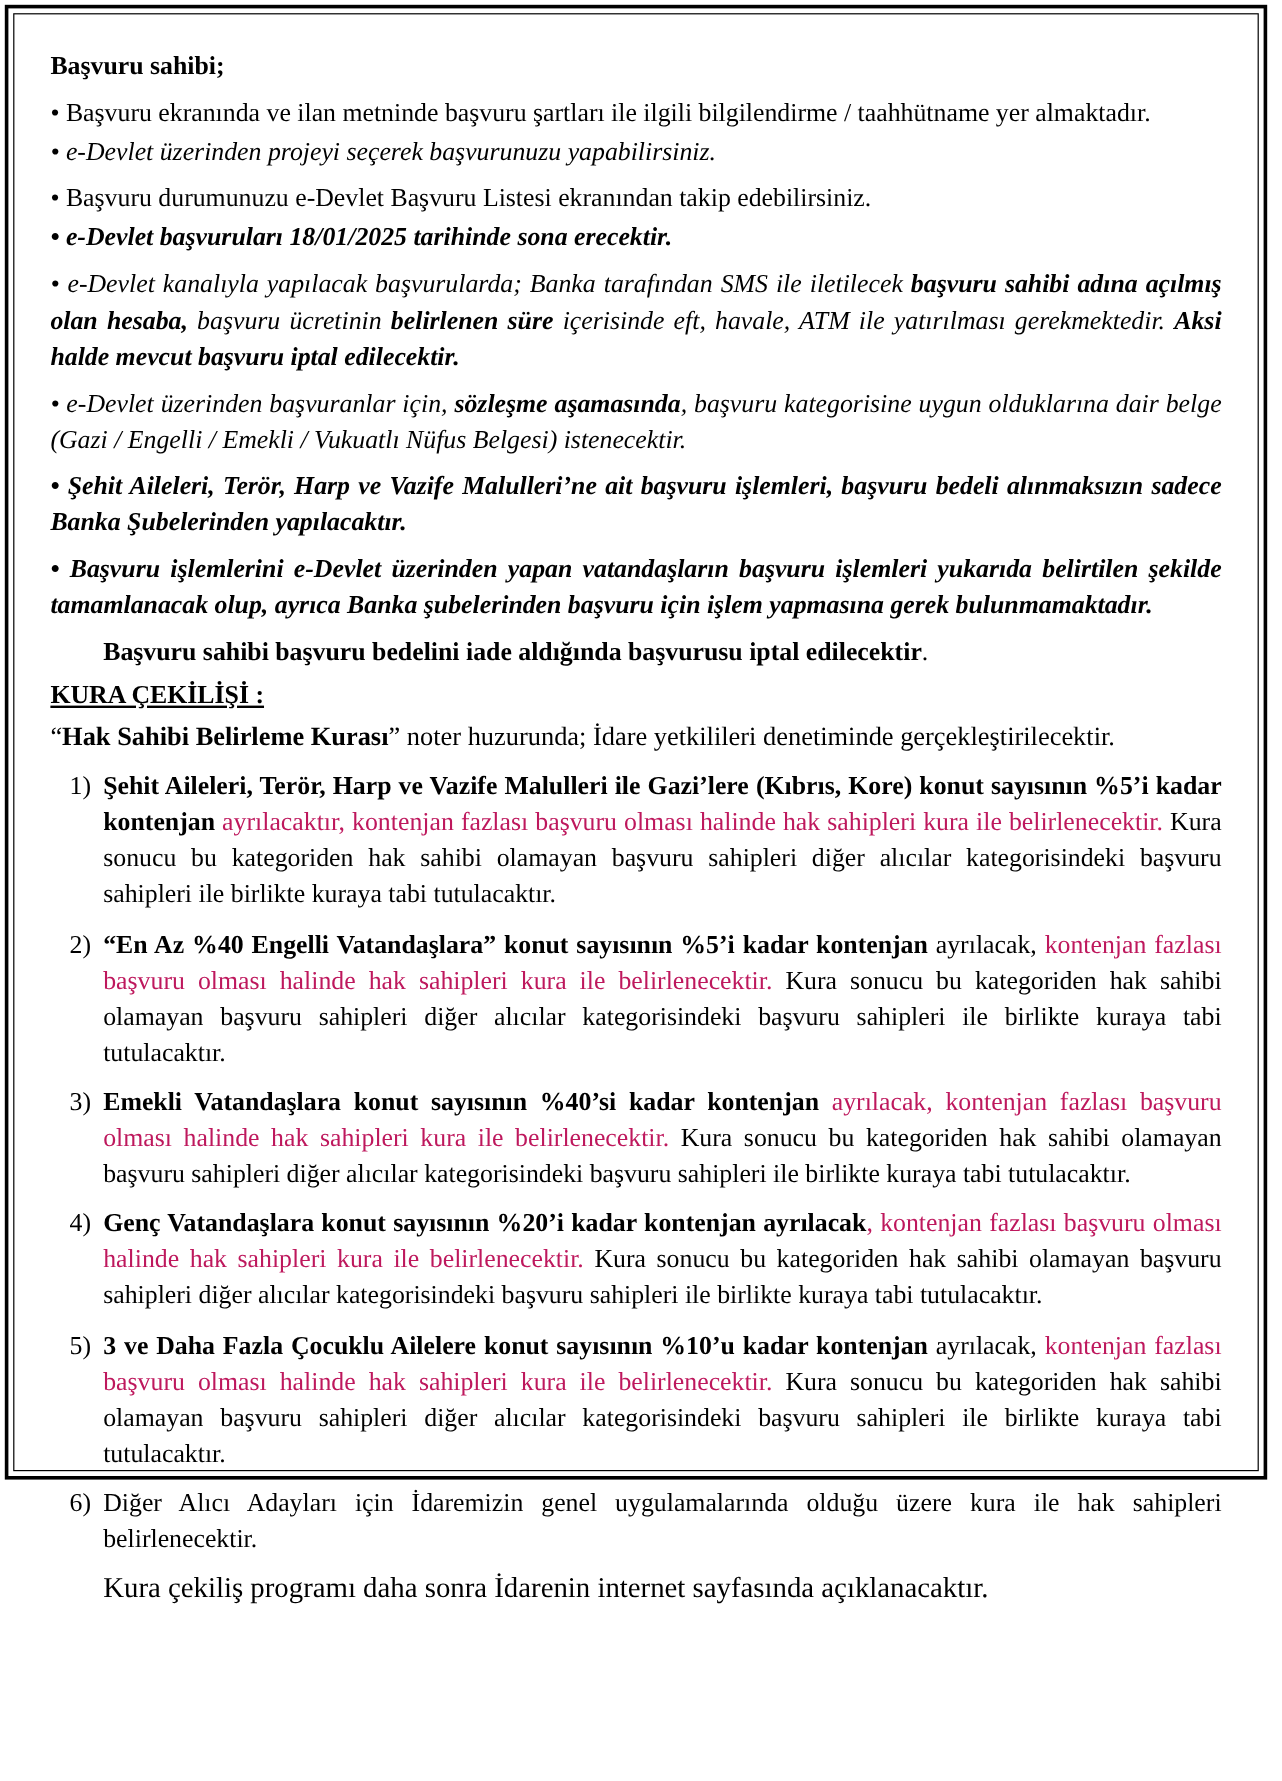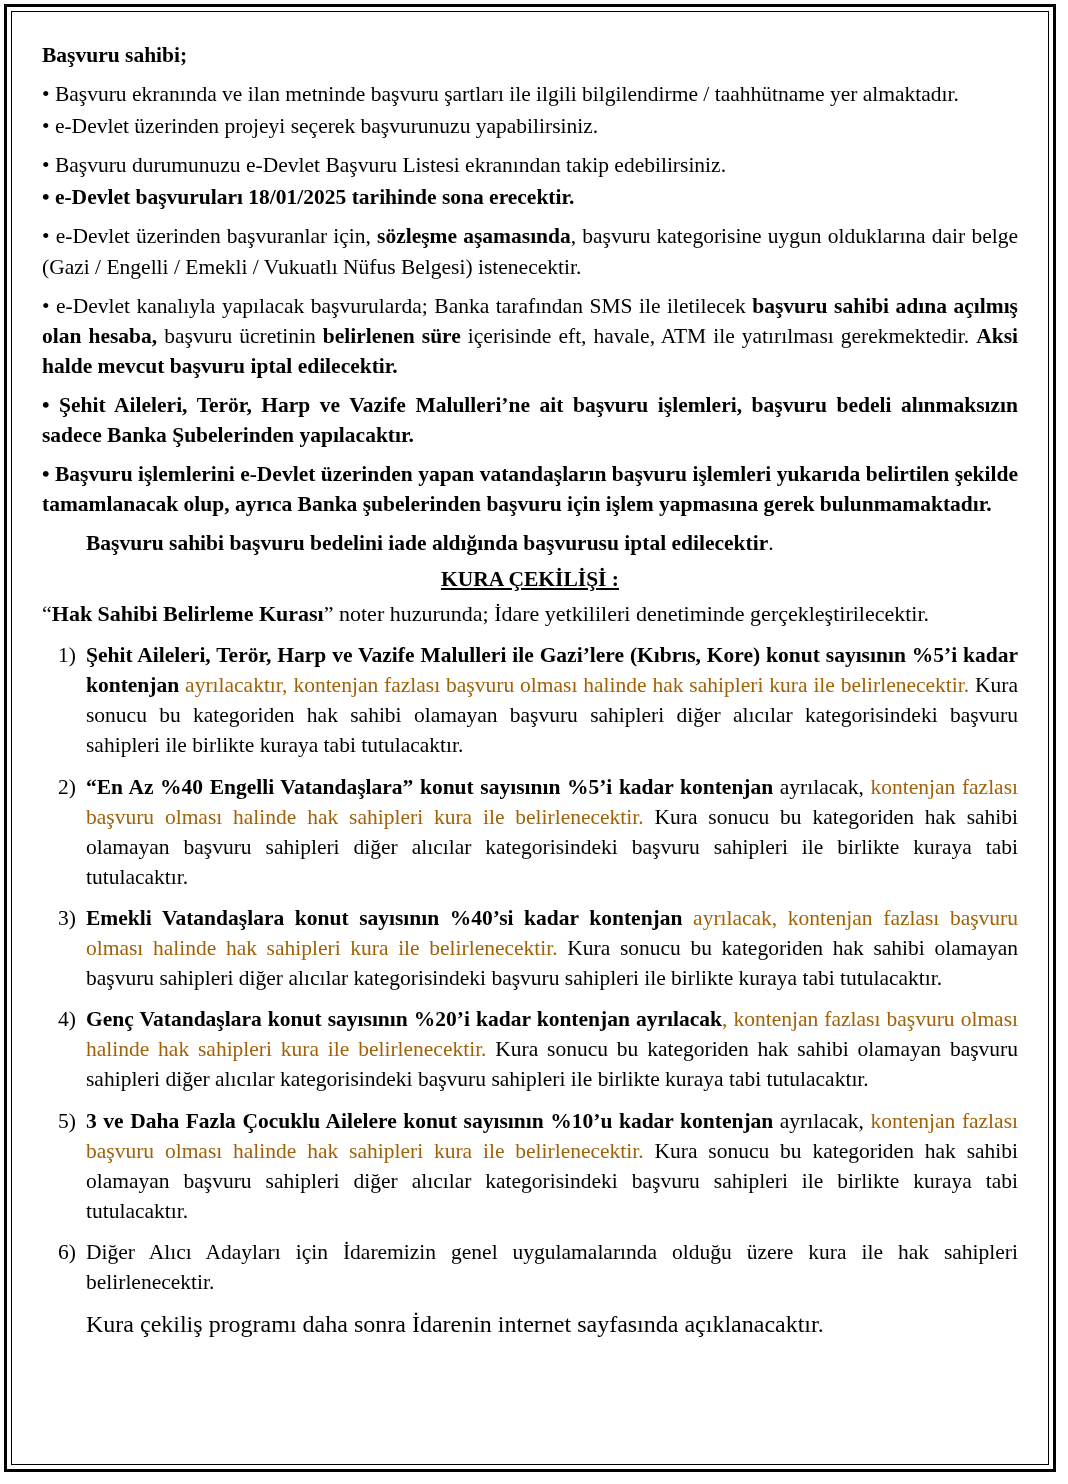"Başvuru sahibi;" .page-frame { height: 1468px -> 1229px }
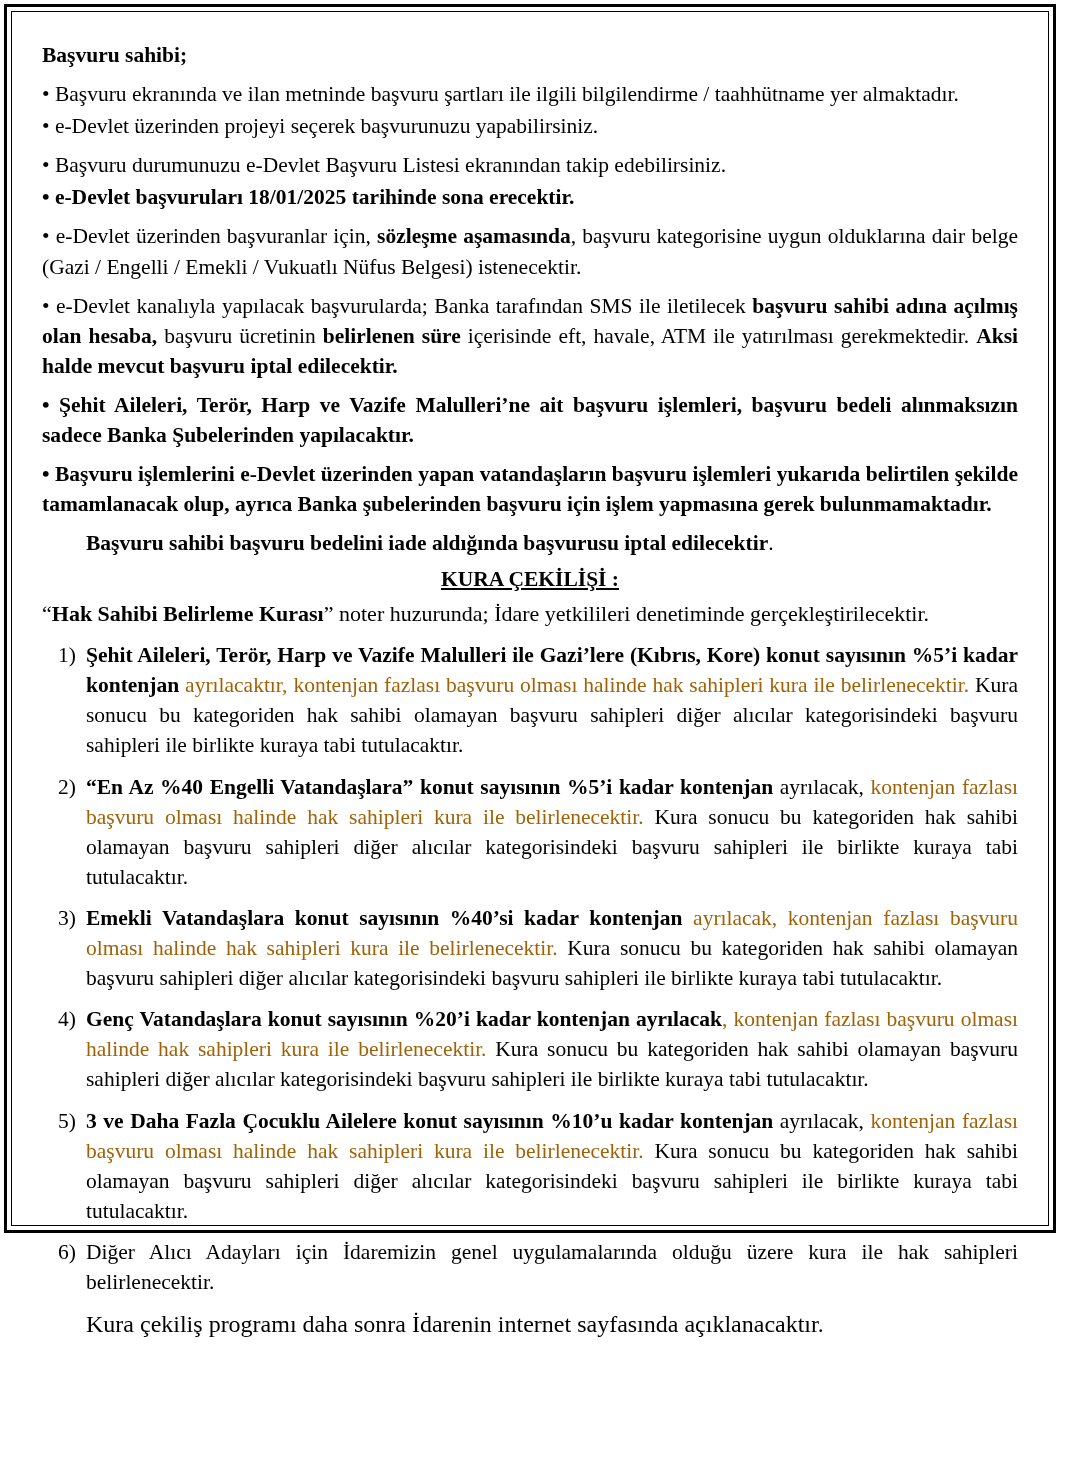"• e-Devlet üzerinden projeyi seçerek" .gap-sm { font-style: none -> italic }
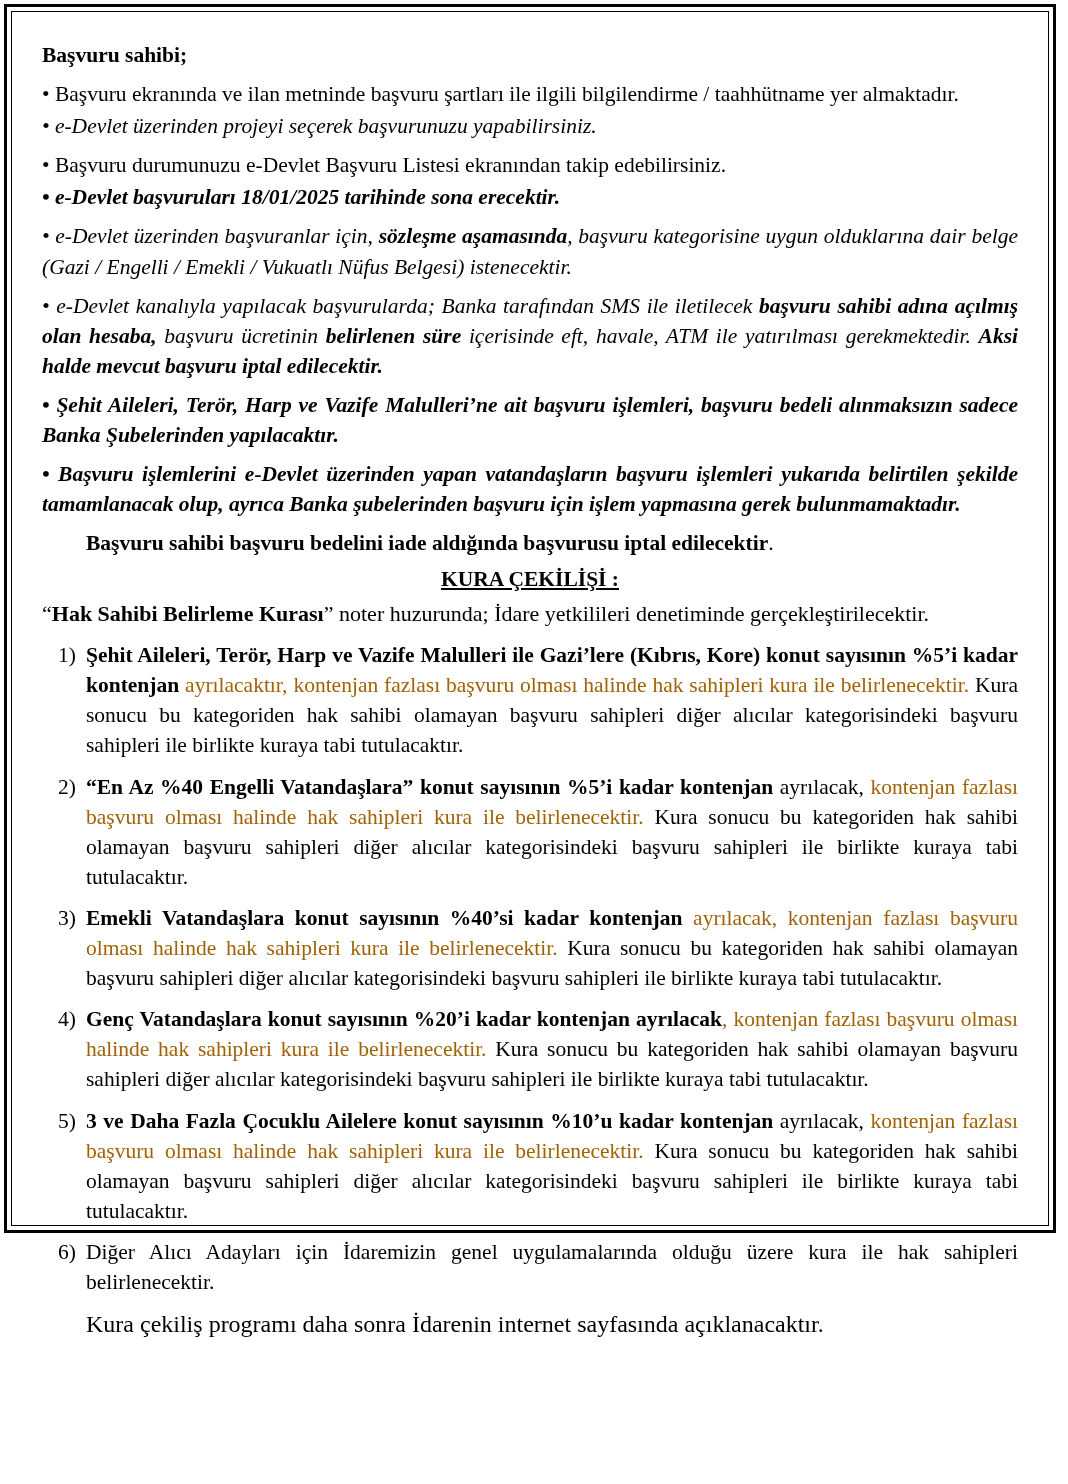"• e-Devlet üzerinden başvuranlar için," p.gap-sm { order: before "• e-Devlet kanalıyla yapılacak" -> after "• e-Devlet kanalıyla yapılacak" }
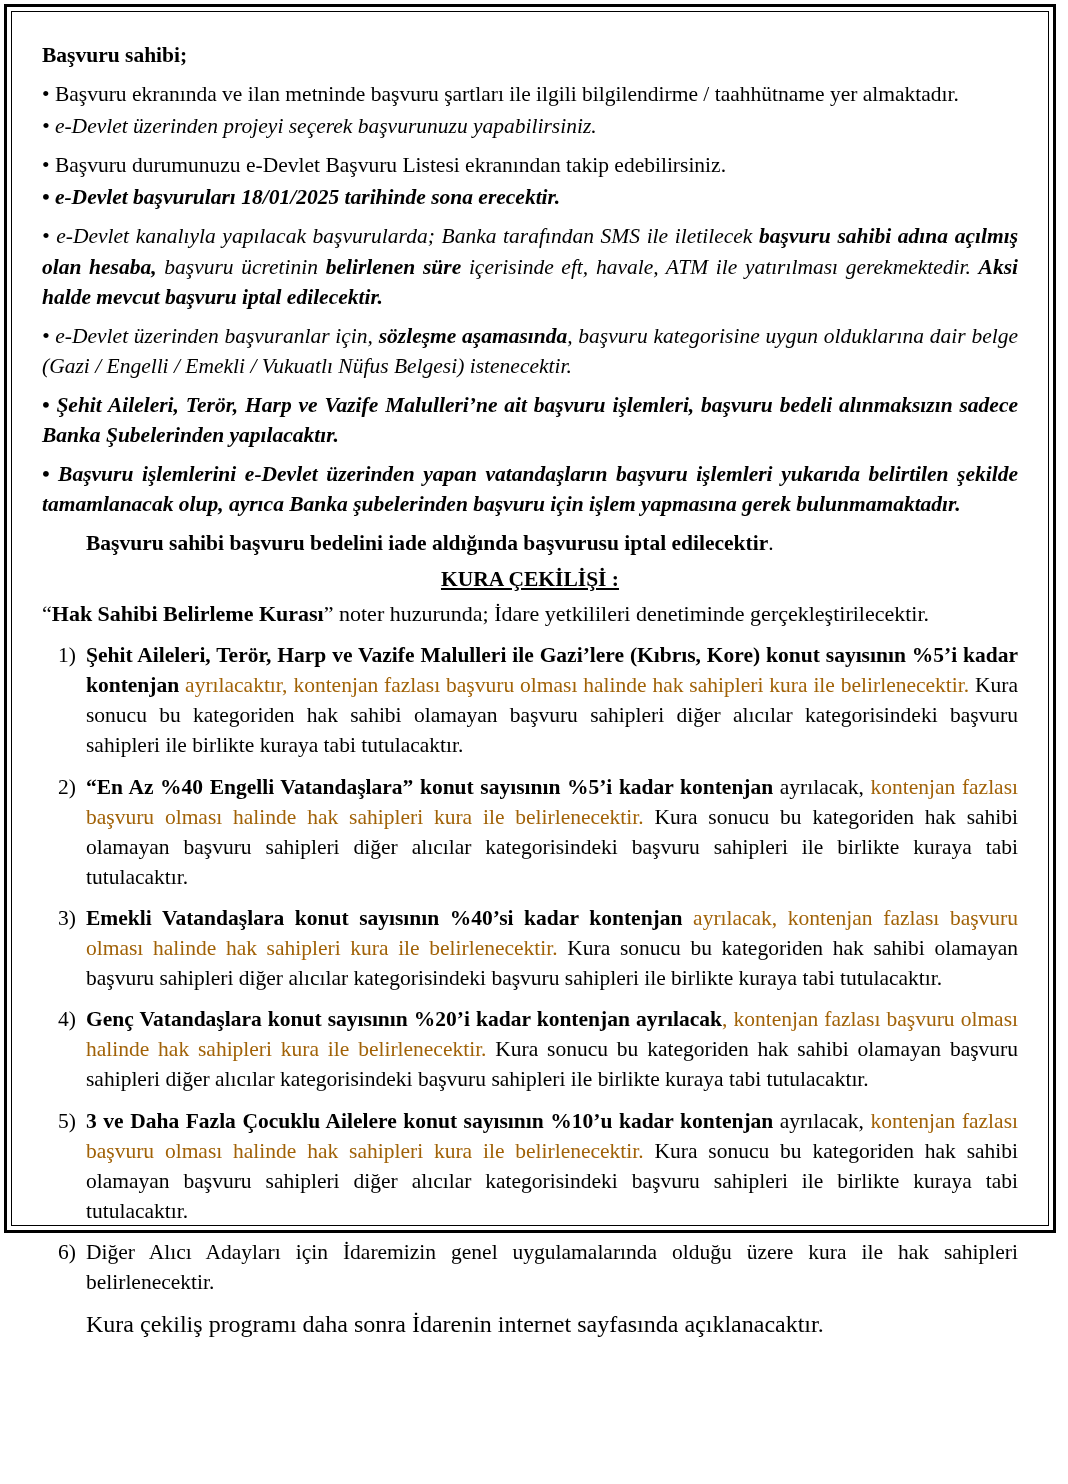"KURA ÇEKİLİŞİ :" .kura-head { text-align: center -> none }
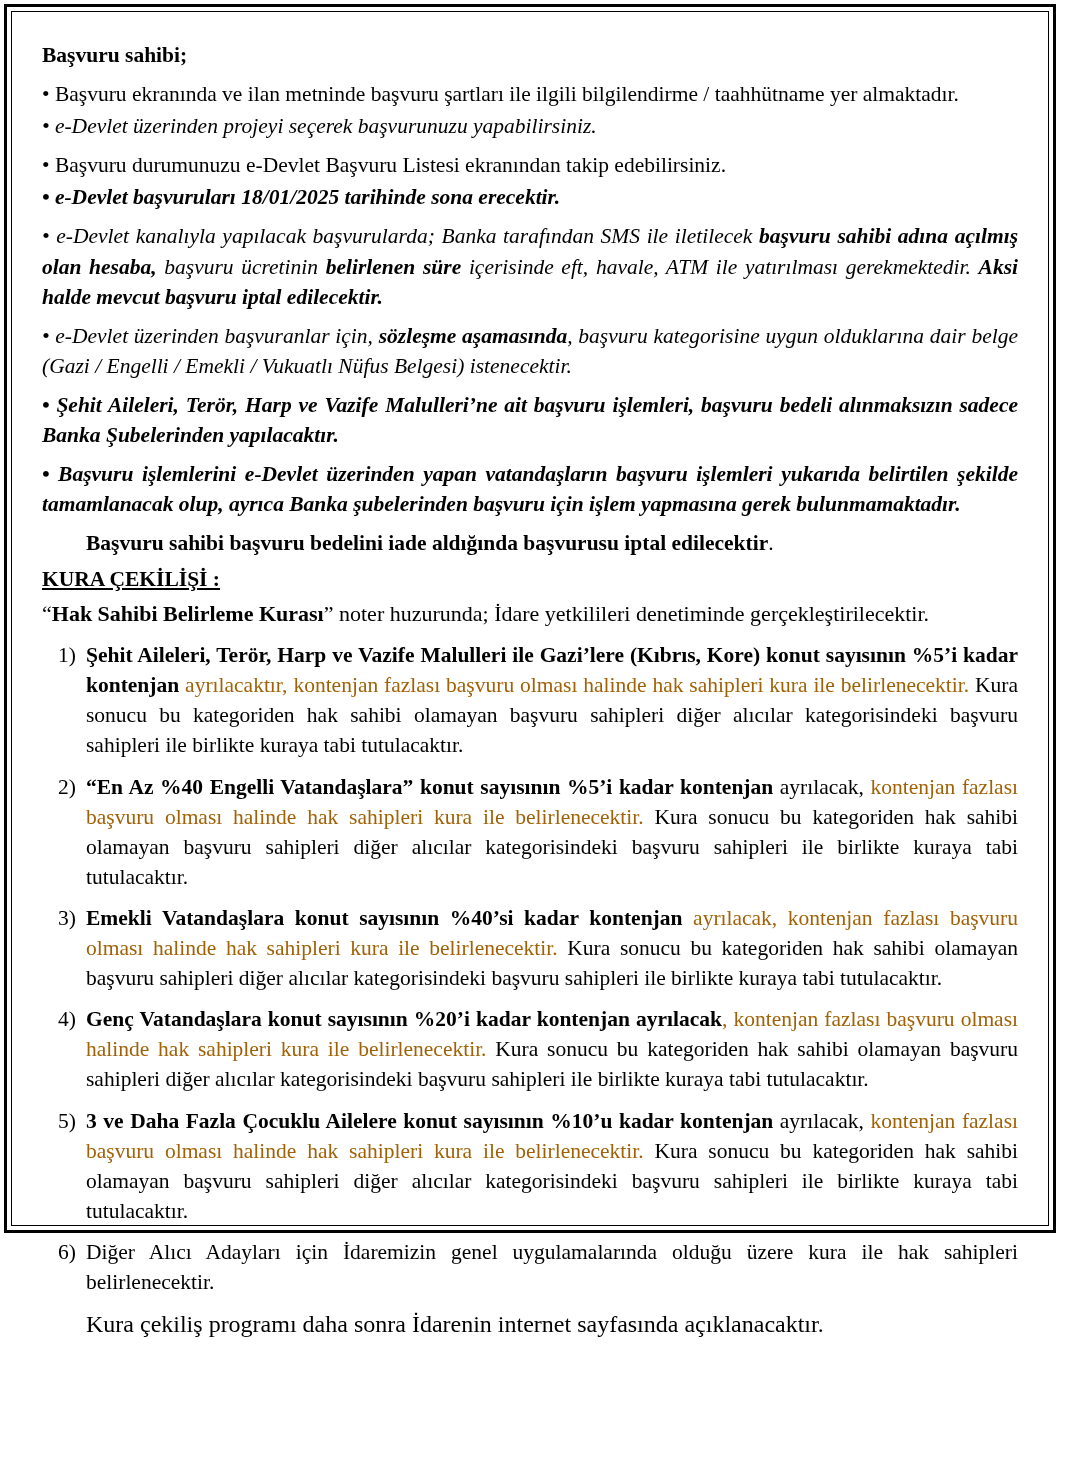"ayrılacaktır, kontenjan fazlası başvuru" .dim { color: #a16207 -> #be185d }
